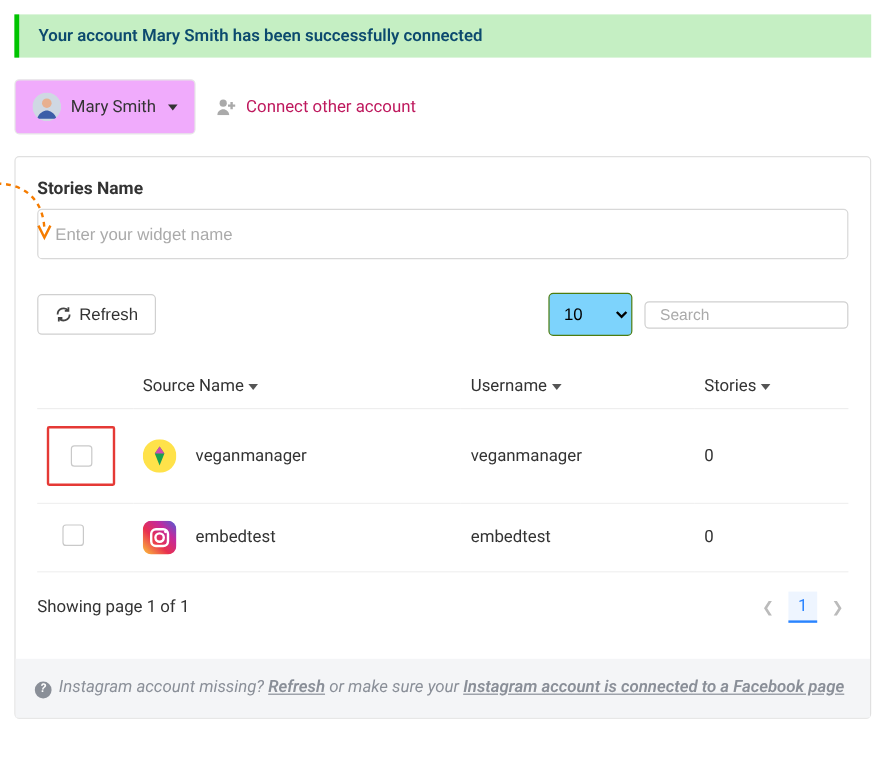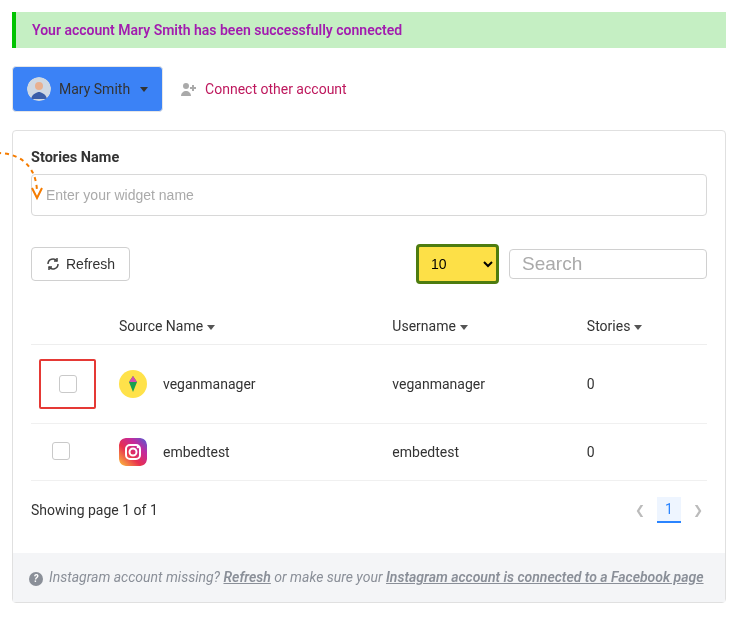"Your account Mary Smith has" .alert-success { color: #a21caf -> #0c4a6e }
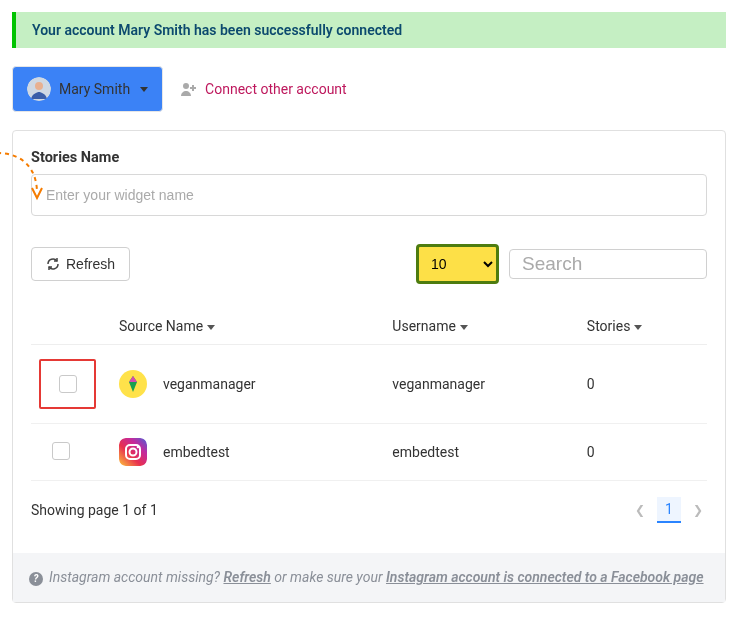"Mary Smith" .acct-pill { background: #3b82f6 -> #f0abfc }
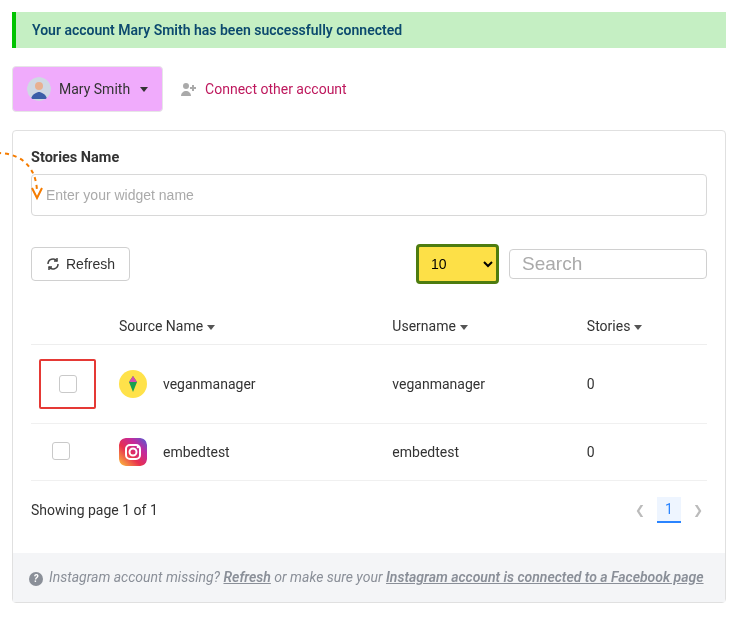"10" .sel { background: #fde047 -> #7dd3fc; border: 3px solid #4d7c0f -> 1px solid #4d7c0f; width: 83px -> 70px }
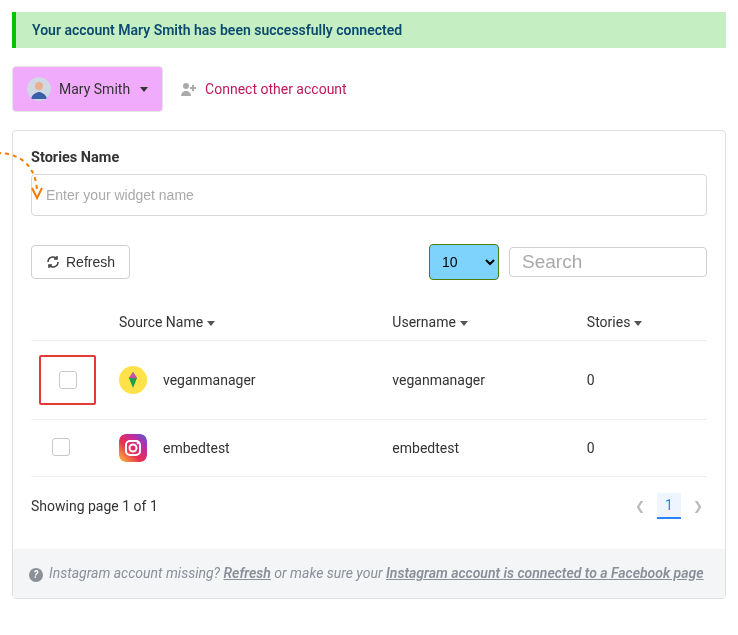"Search" .search { font-size: 19px -> 13px; width: 198px -> 170px }
